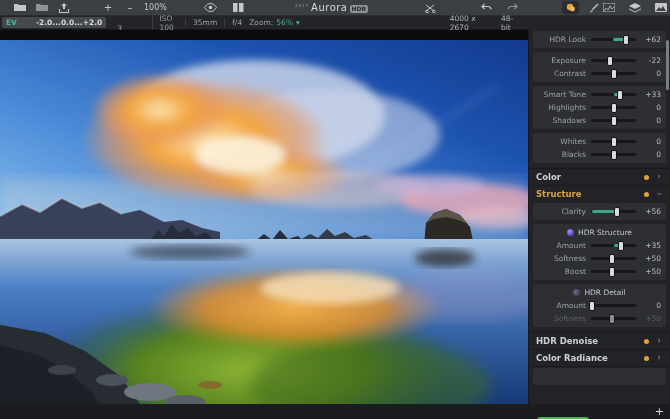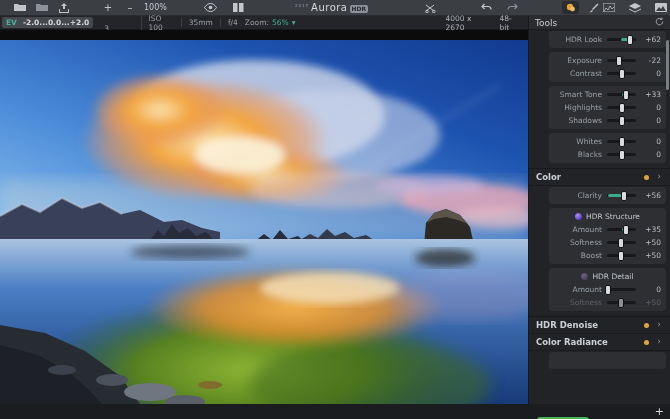"EV" .ev-chip { gap: 6px -> 19px }
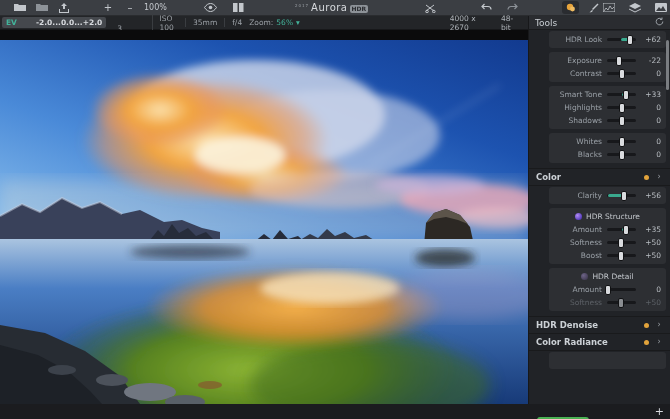"Tools" div.tools-header { html: <div> <span>Tools</span> <span> <svg> <path></path> </svg> </span> </div> -> none }
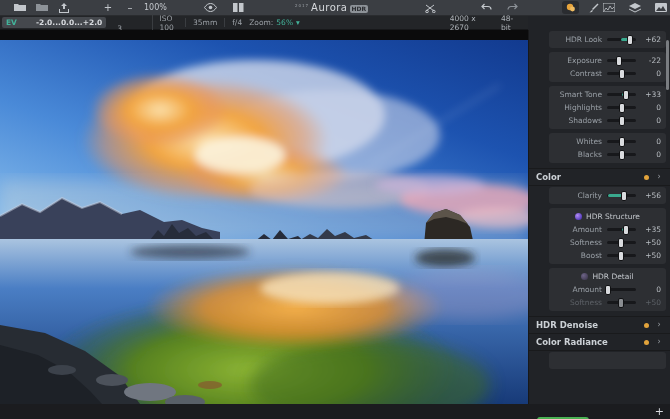"HDR Look" .groups { padding: 1px 4px 4px 20px -> 1px 4px 4px 4px }
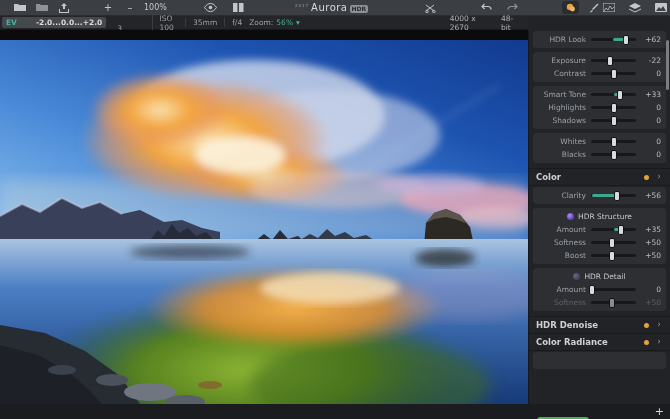"Structure" div.sec-head { html: none -> <div> <span>Structure</span> <span></span> <span>›</span> </div> }
